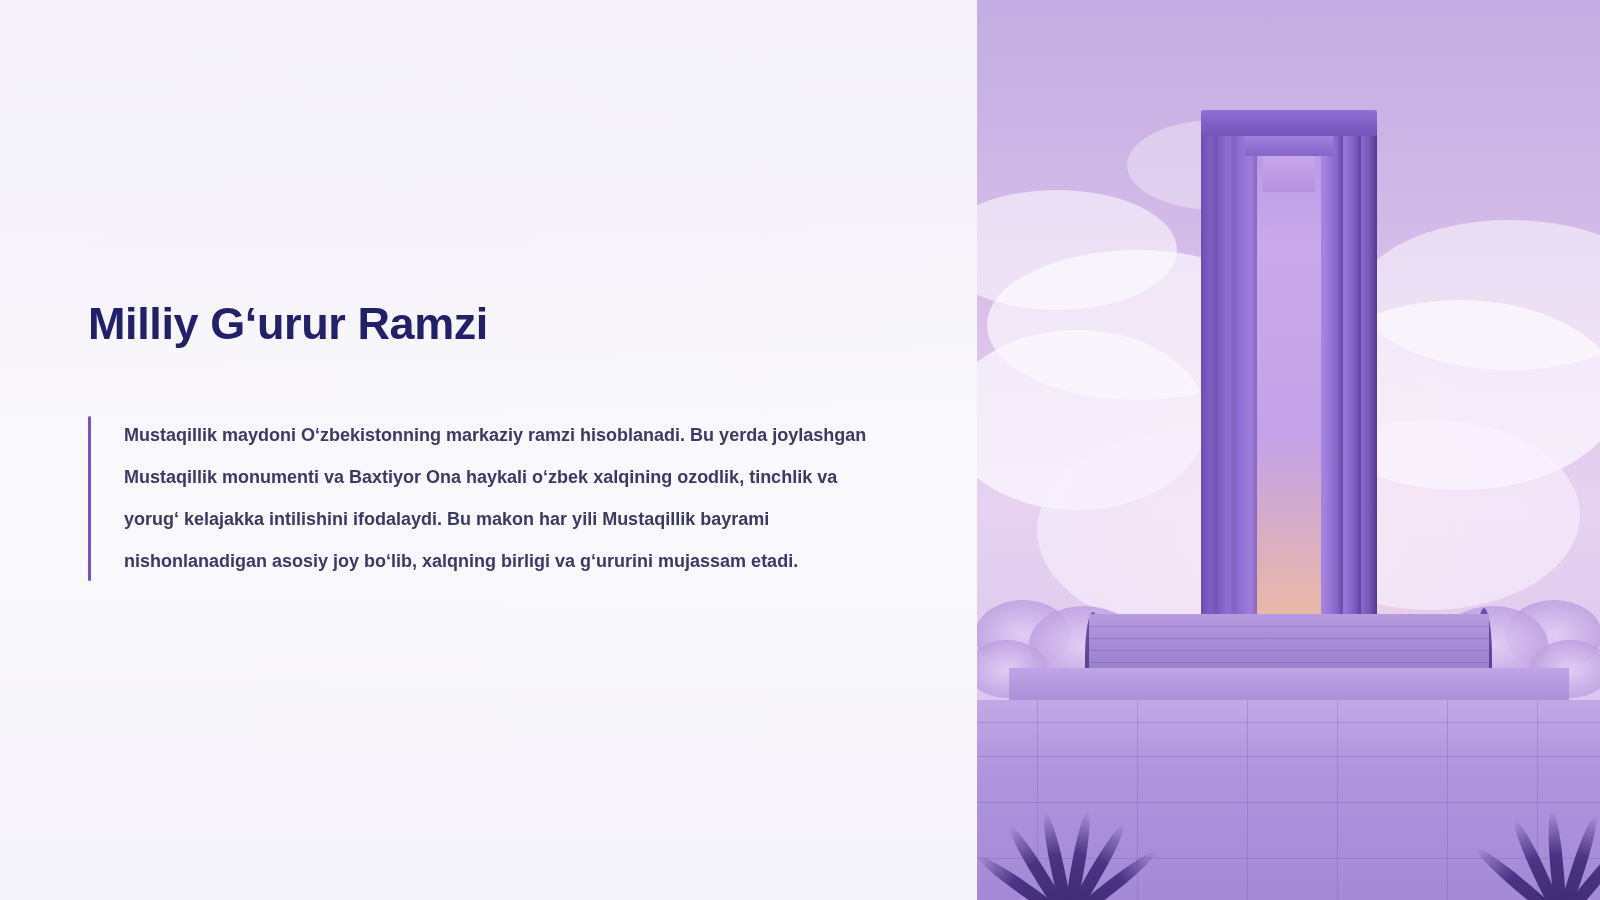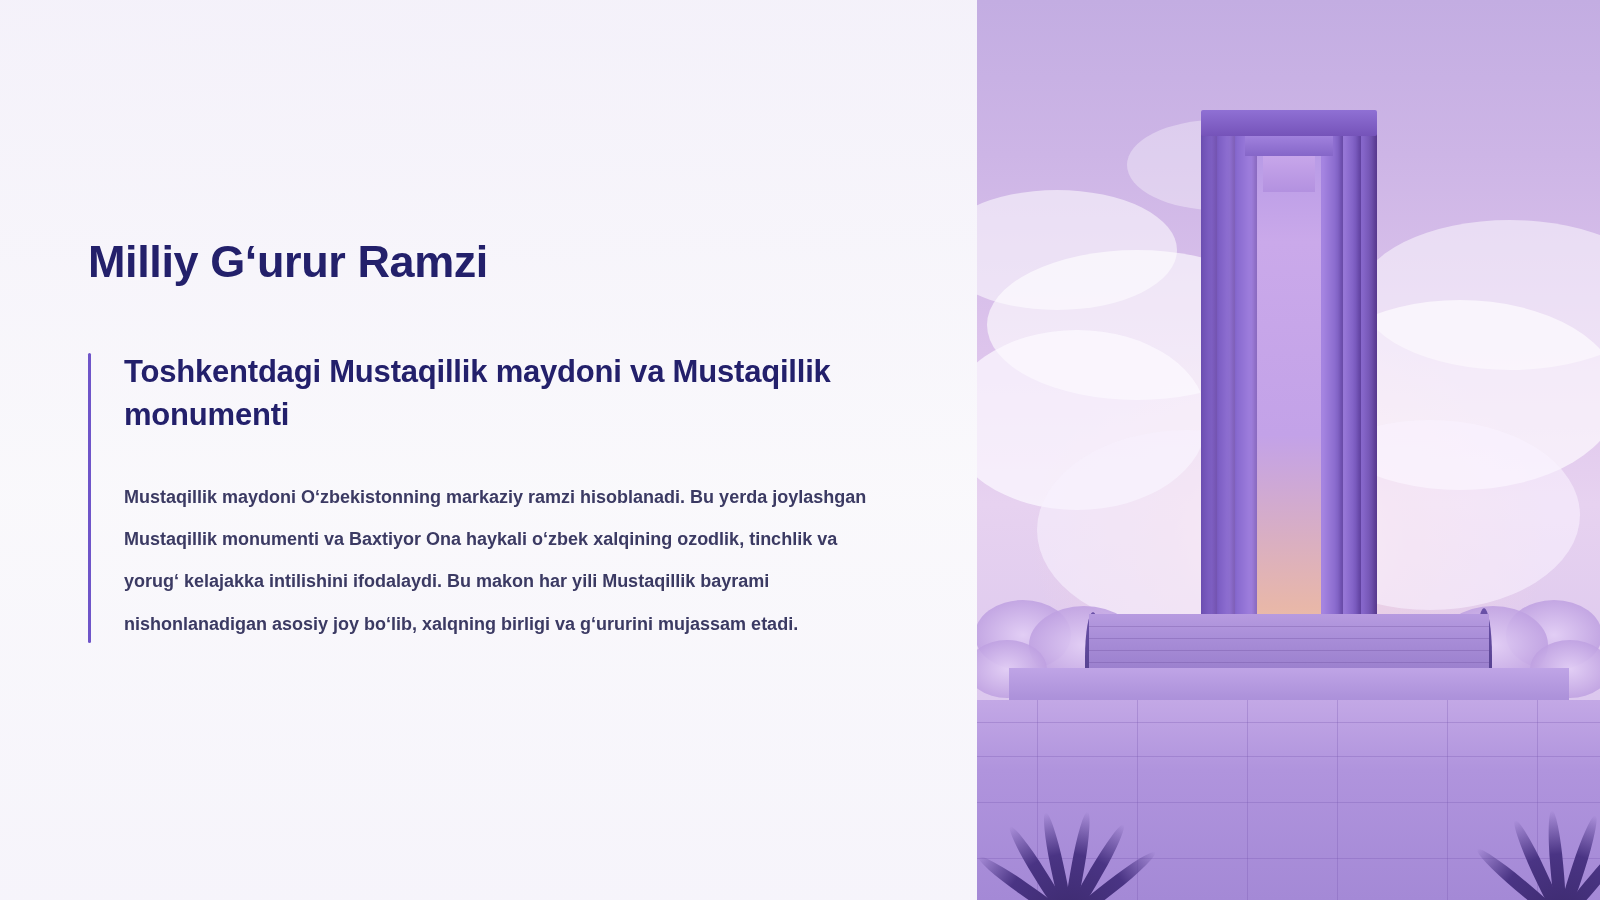"Toshkentdagi Mustaqillik maydoni va" h2.subtitle { html: <h2>Toshkentdagi Mustaqillik maydoni va Mustaqillik monumenti</h2> -> none }
